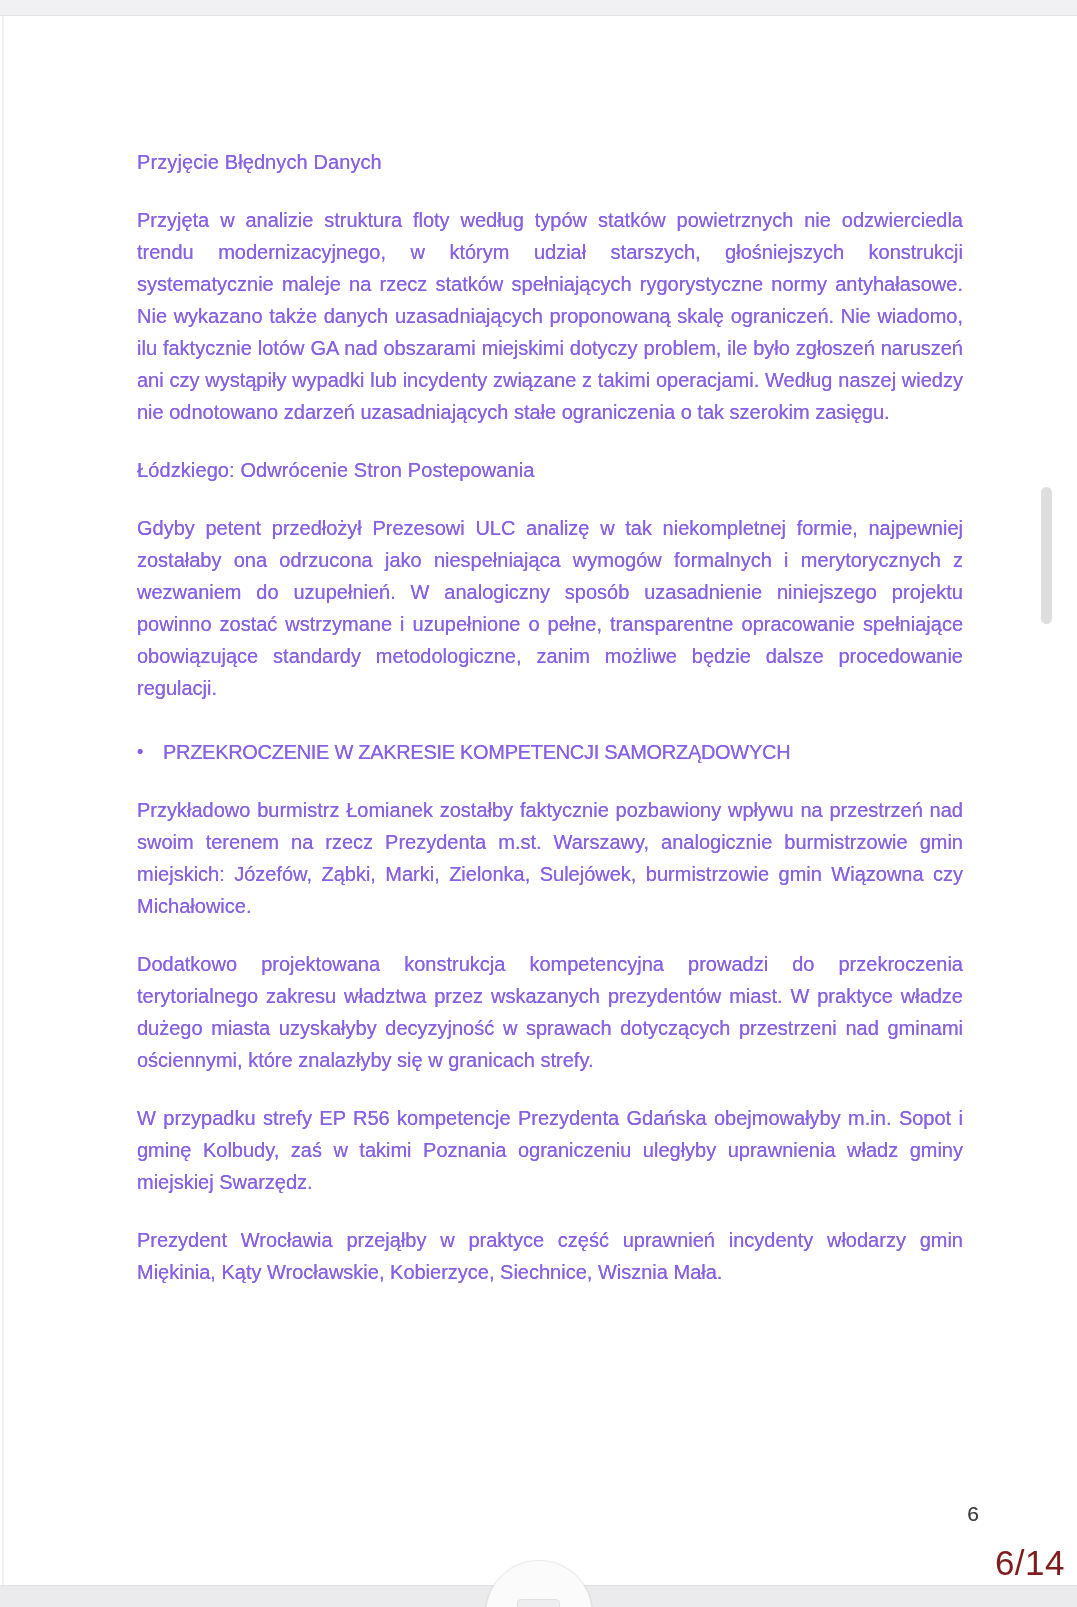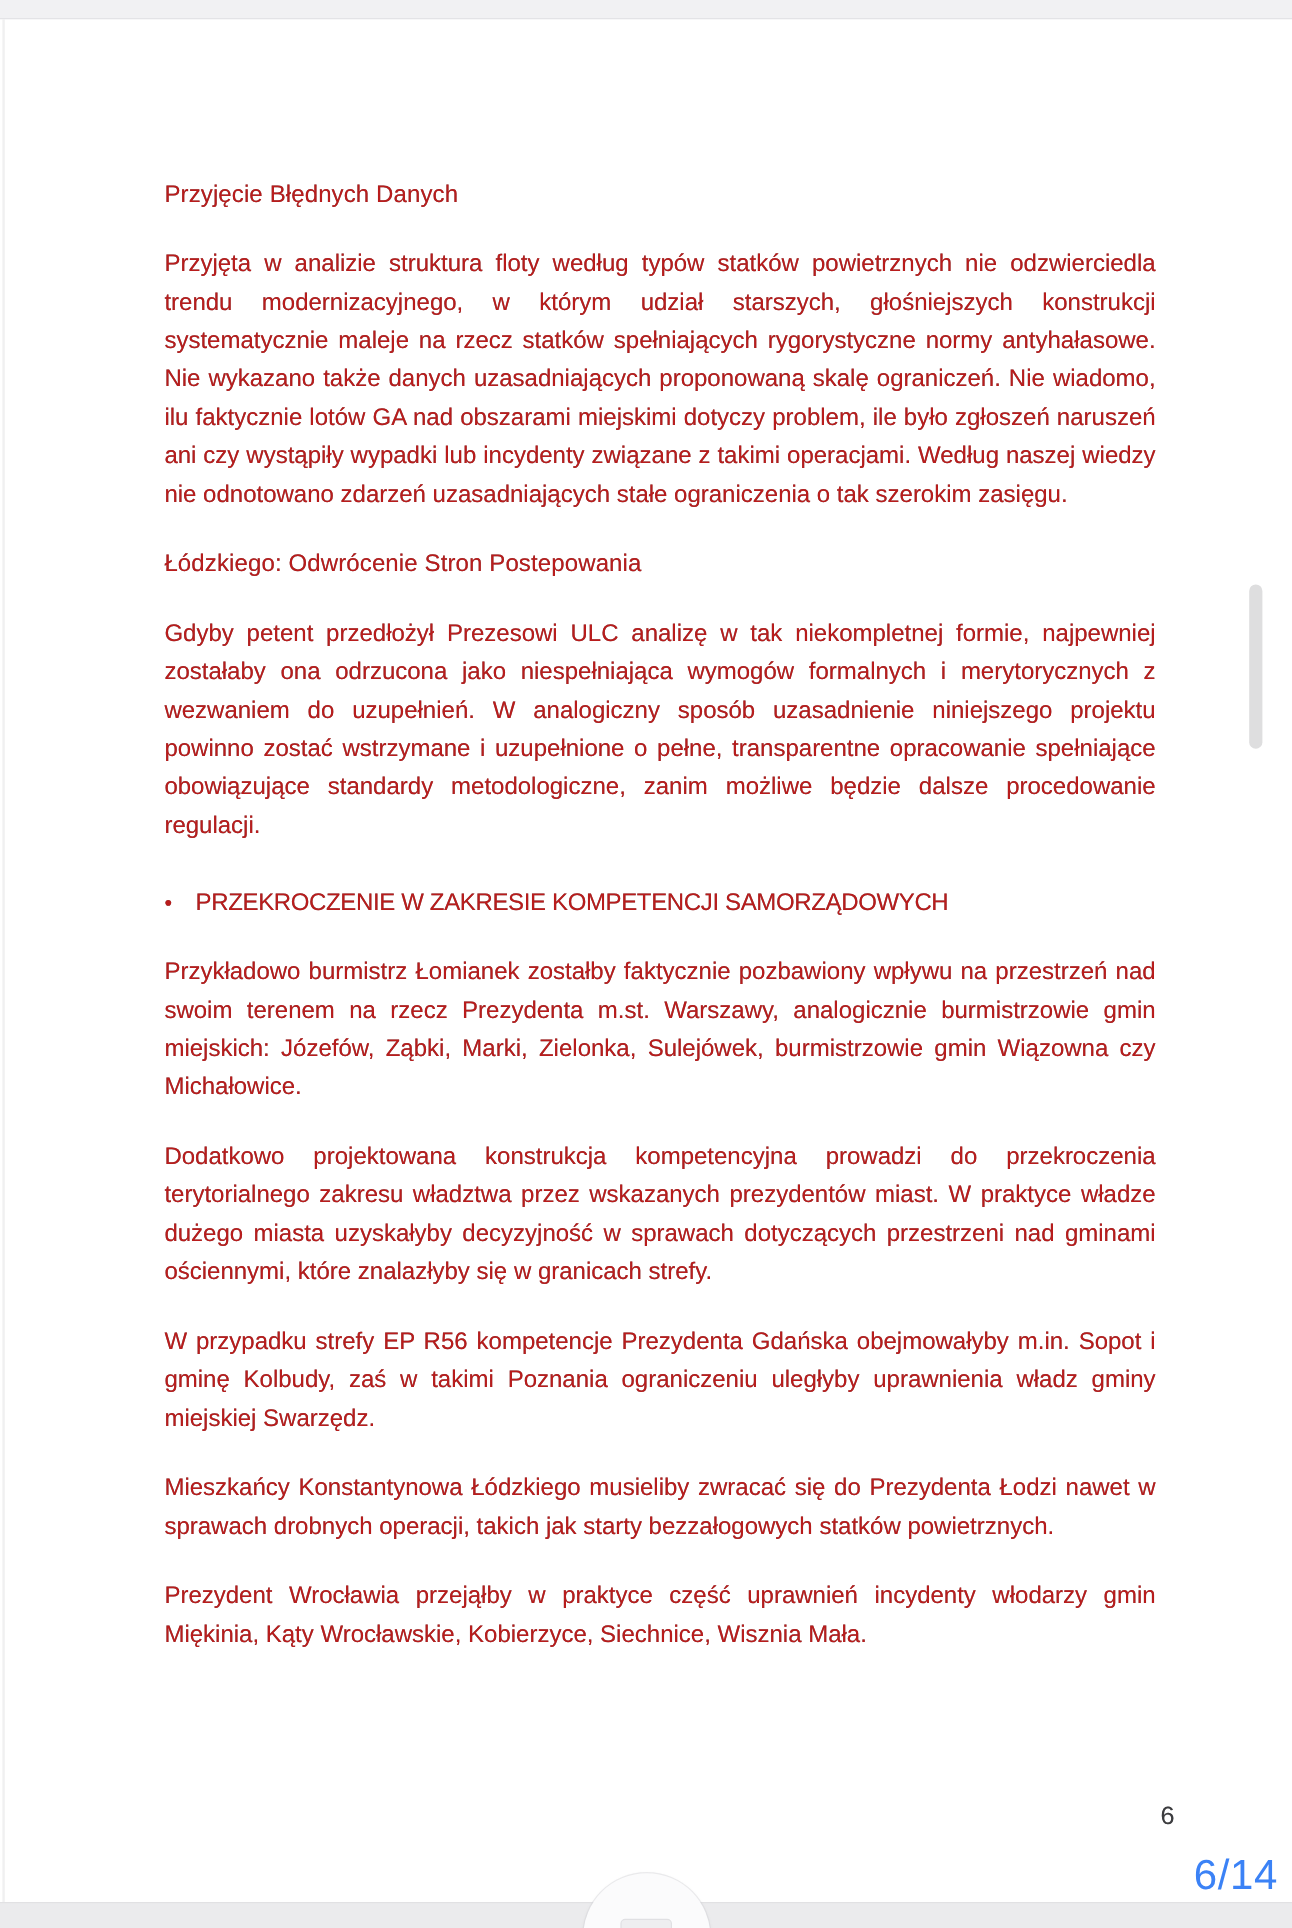"Przyjęcie Błędnych Danych" .doc { color: #b91c1c -> #8b5cf6 }
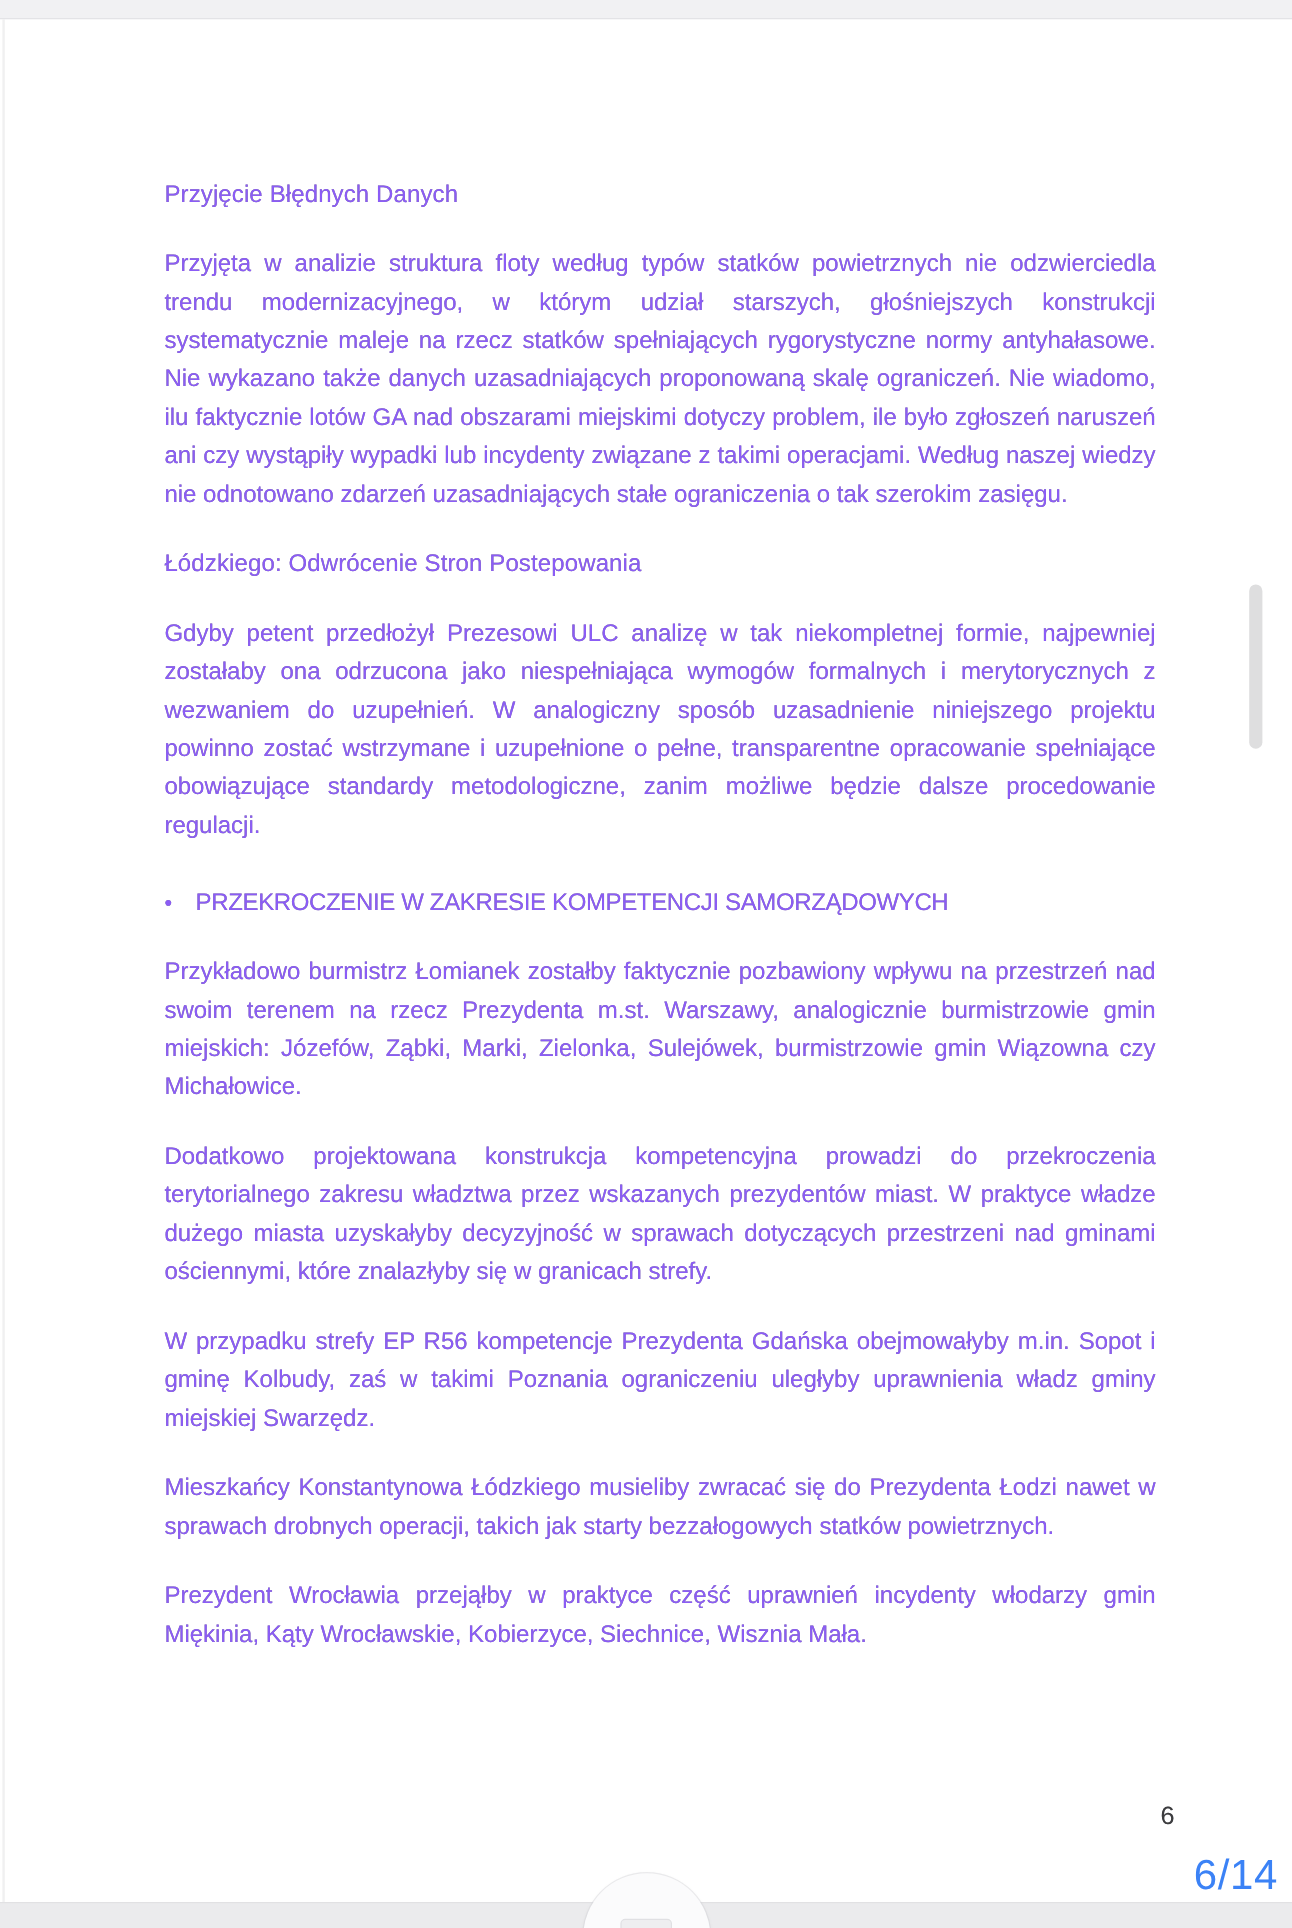"Mieszkańcy Konstantynowa Łódzkiego" div.block { html: <div>Mieszkańcy Konstantynowa Łódzkiego musieliby zwracać się do Prezydenta Łodzi nawet w sprawach drobnych operacji, takich jak starty bezzałogowych statków powietrznych.</div> -> none }
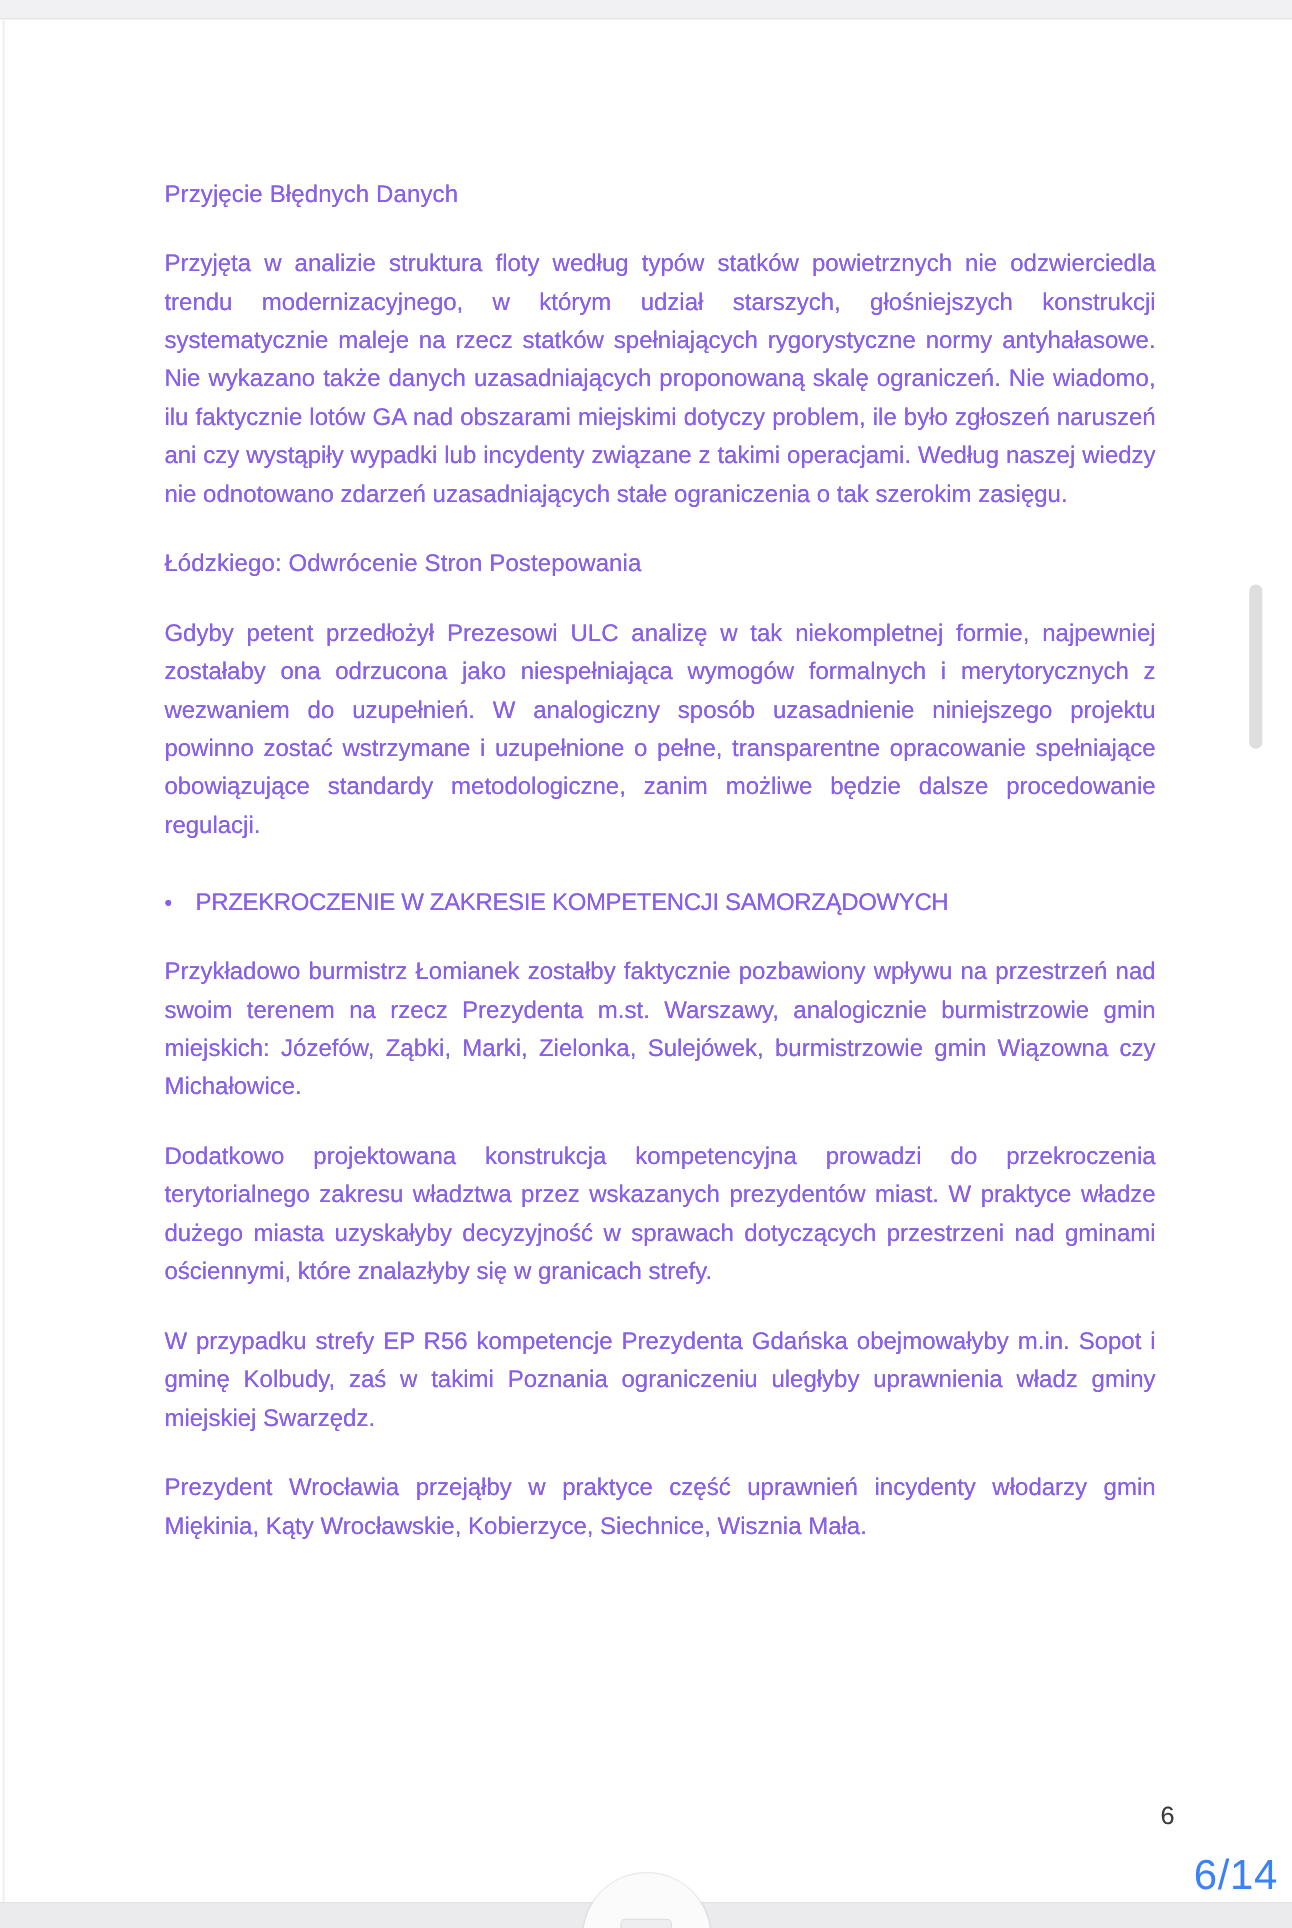"6/14" .page-indicator { color: #3b82f6 -> #7f1d1d }
